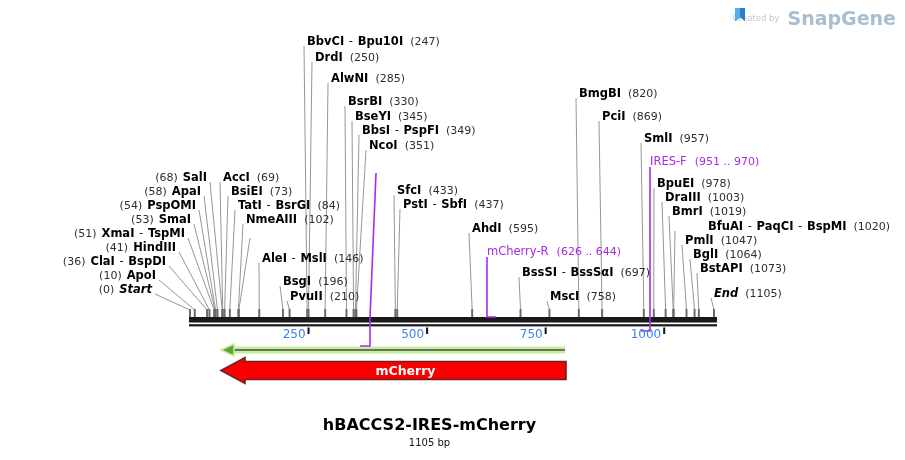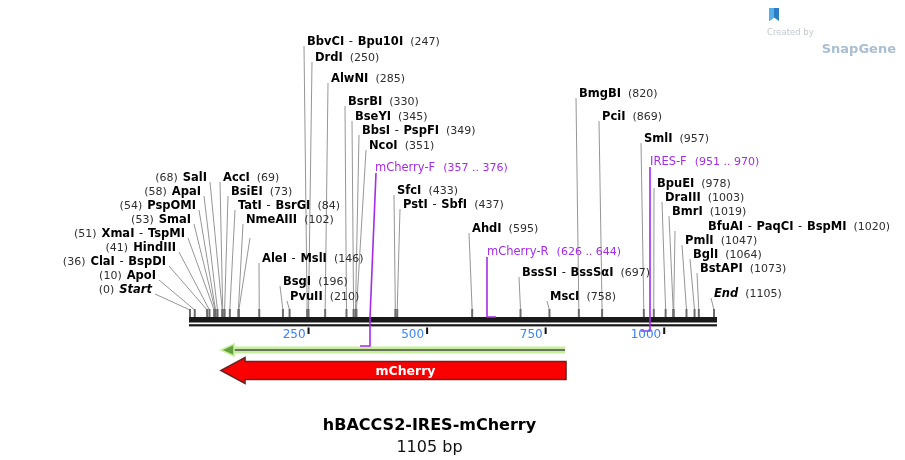"SnapGene" .brand-name { font-size: 13px -> 19px; margin-top: 34px -> none }
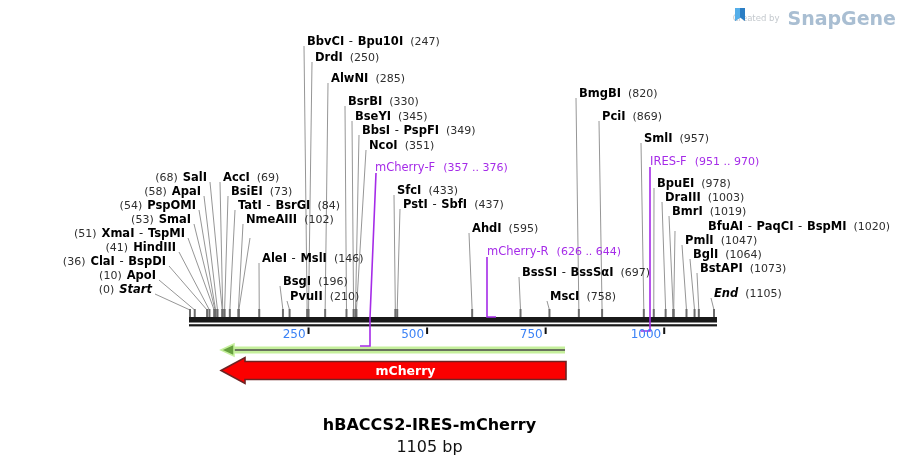"mCherry-F (357 .. 376)" div.lbl { html: <div><span>mCherry-F</span><span>(357 .. 376)</span></div> -> none }
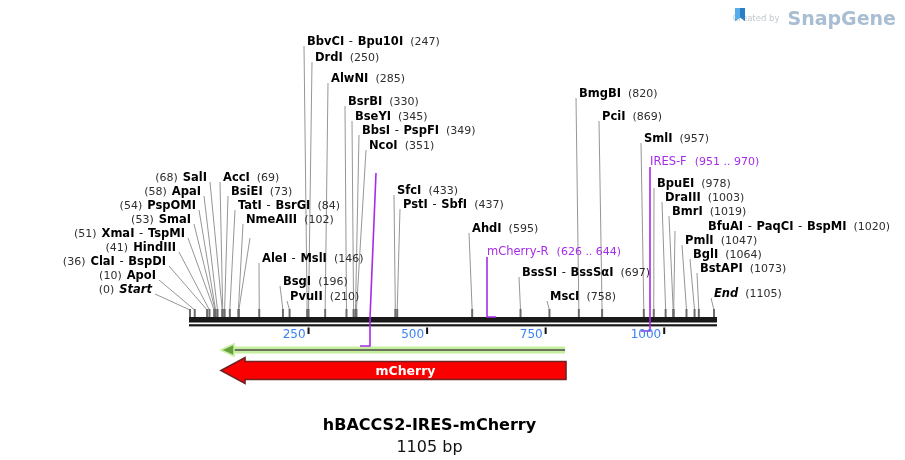"1105 bp" .map-length { font-size: 16px -> 10px }
